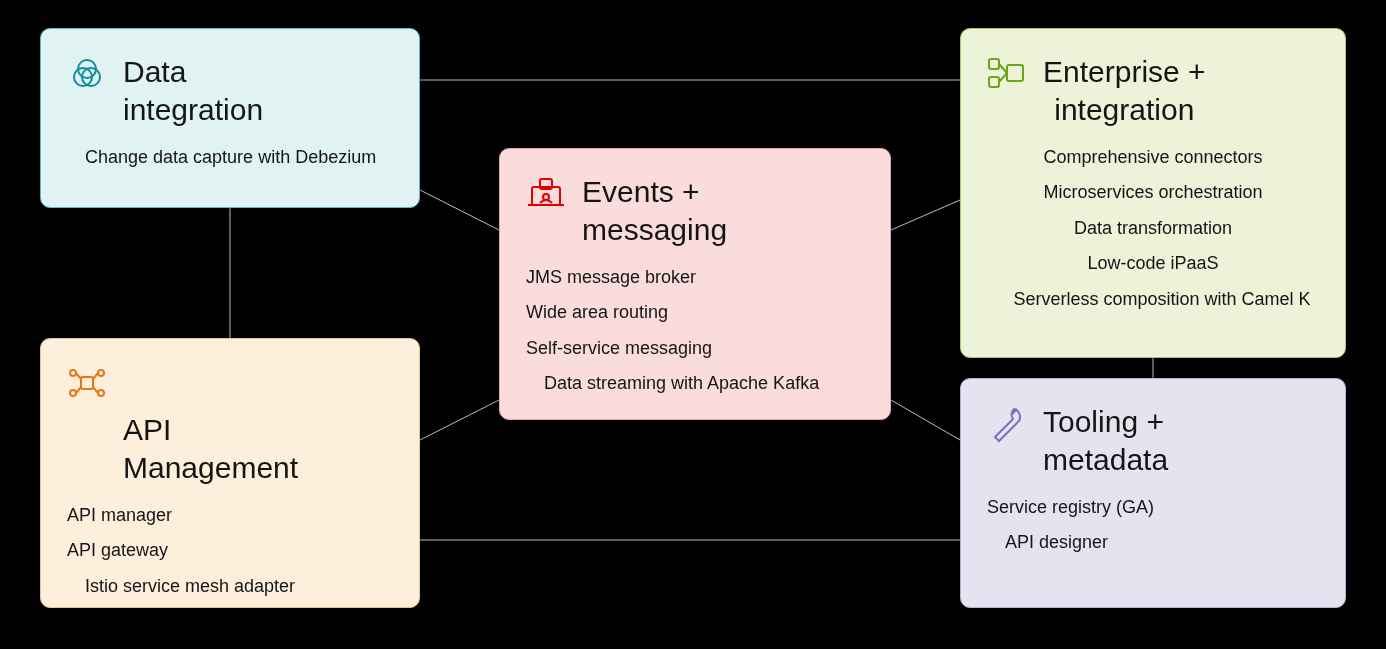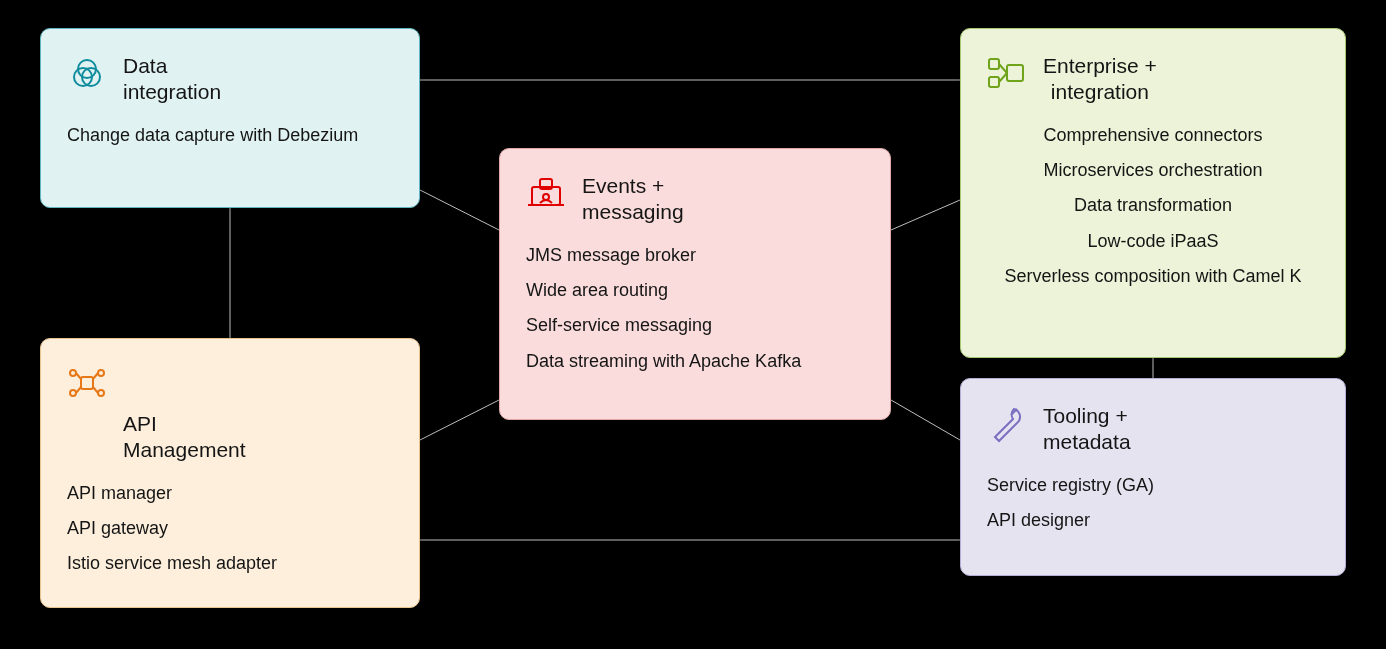"Data" .card-title { font-size: 21px -> 30px }
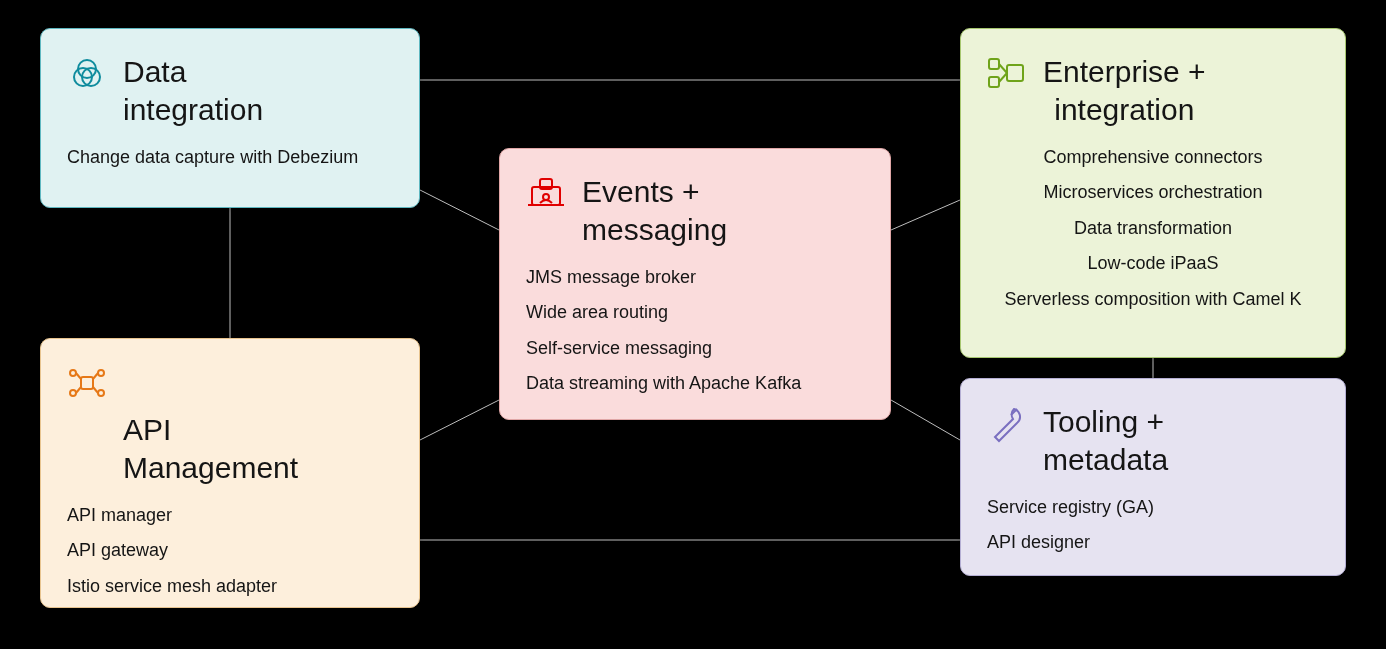"Change data capture with Debezium" .card-item:last-child { margin-left: none -> 18px }
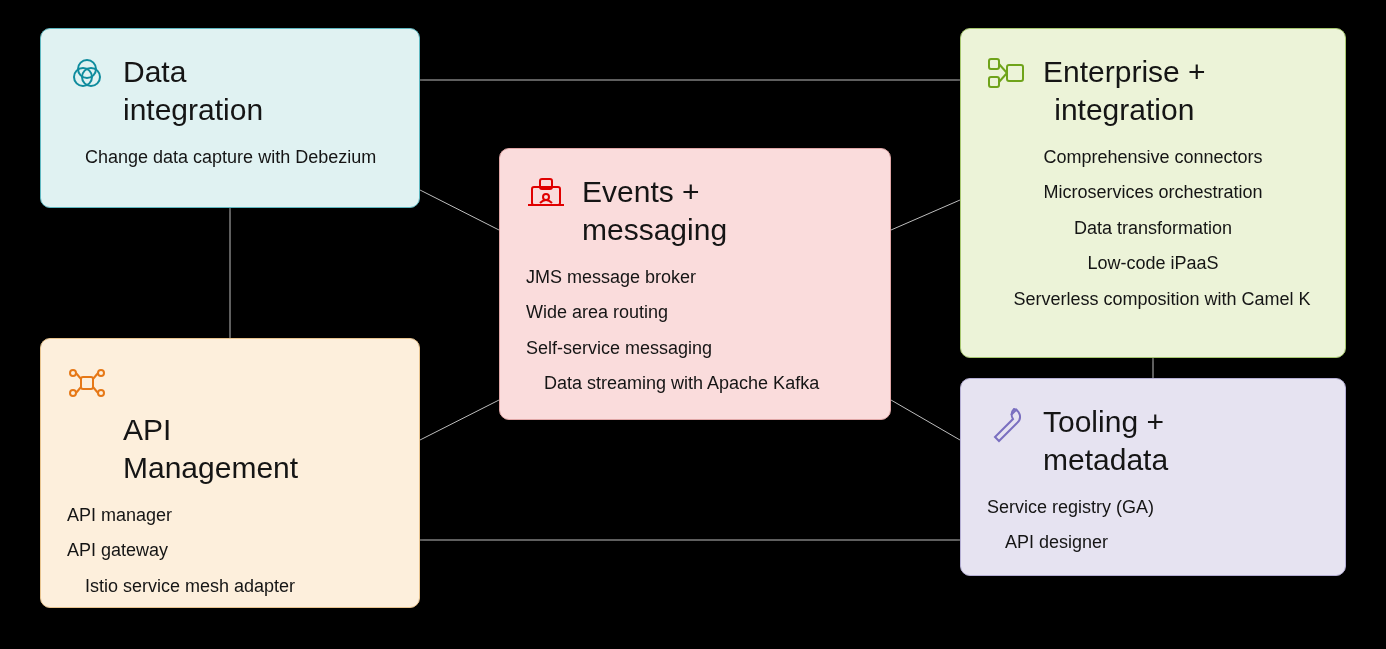"Tooling +" .card-tooling { height: 198px -> 230px }
